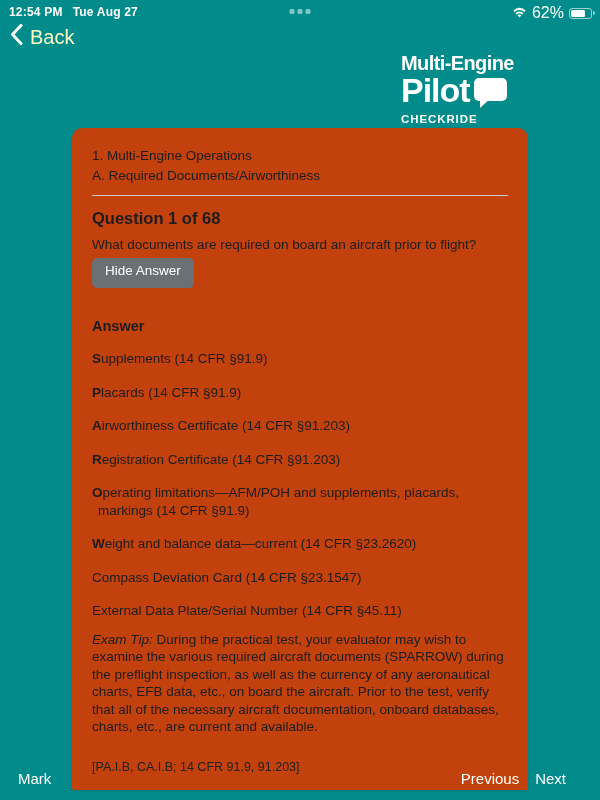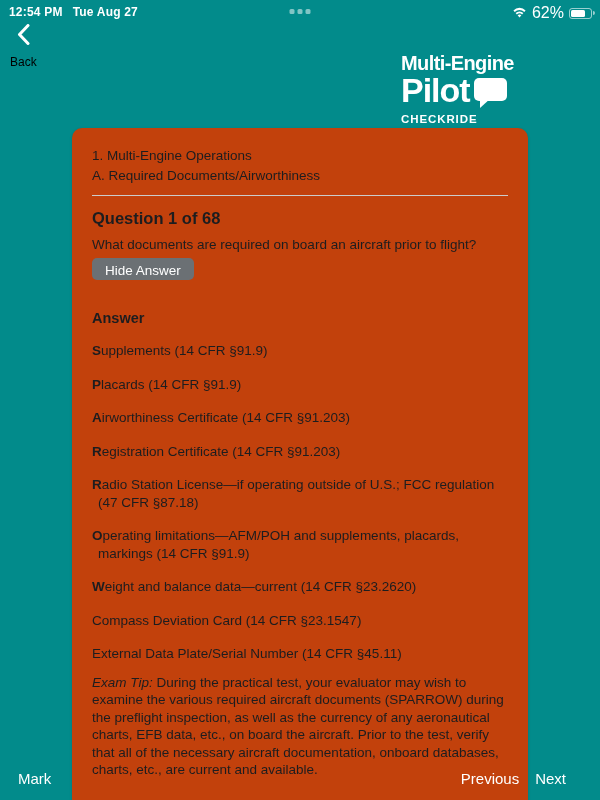"Back" .back-btn { color: #000000 -> #fef9c3; flex-direction: column -> none; font-size: 12px -> 20px }
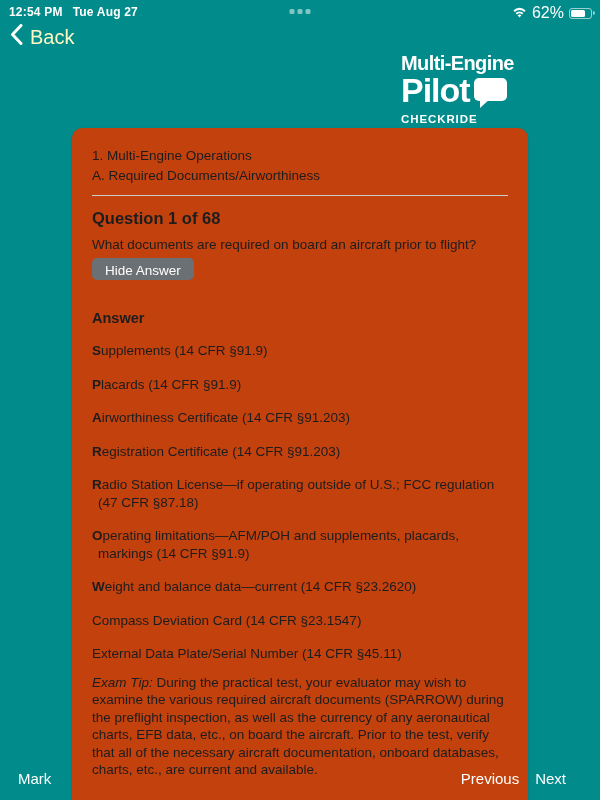"Hide Answer" .hide-answer-btn { padding: 5px 13px 2px 13px -> 5px 13px 10px 13px }
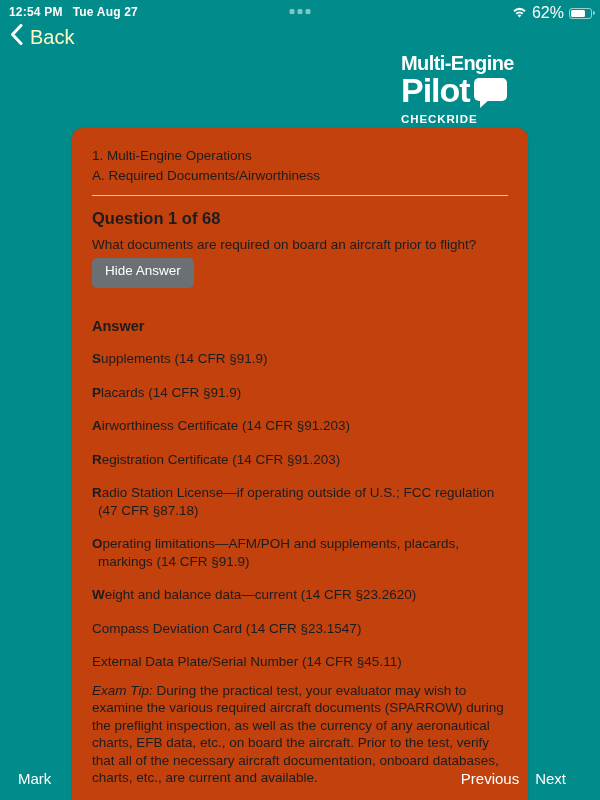"Radio Station License—if operating" div.answer-item { html: <div><b>R</b>adio Station License—if operating outside of U.S.; FCC regulation (47 CFR §87.18)</div> -> none }
